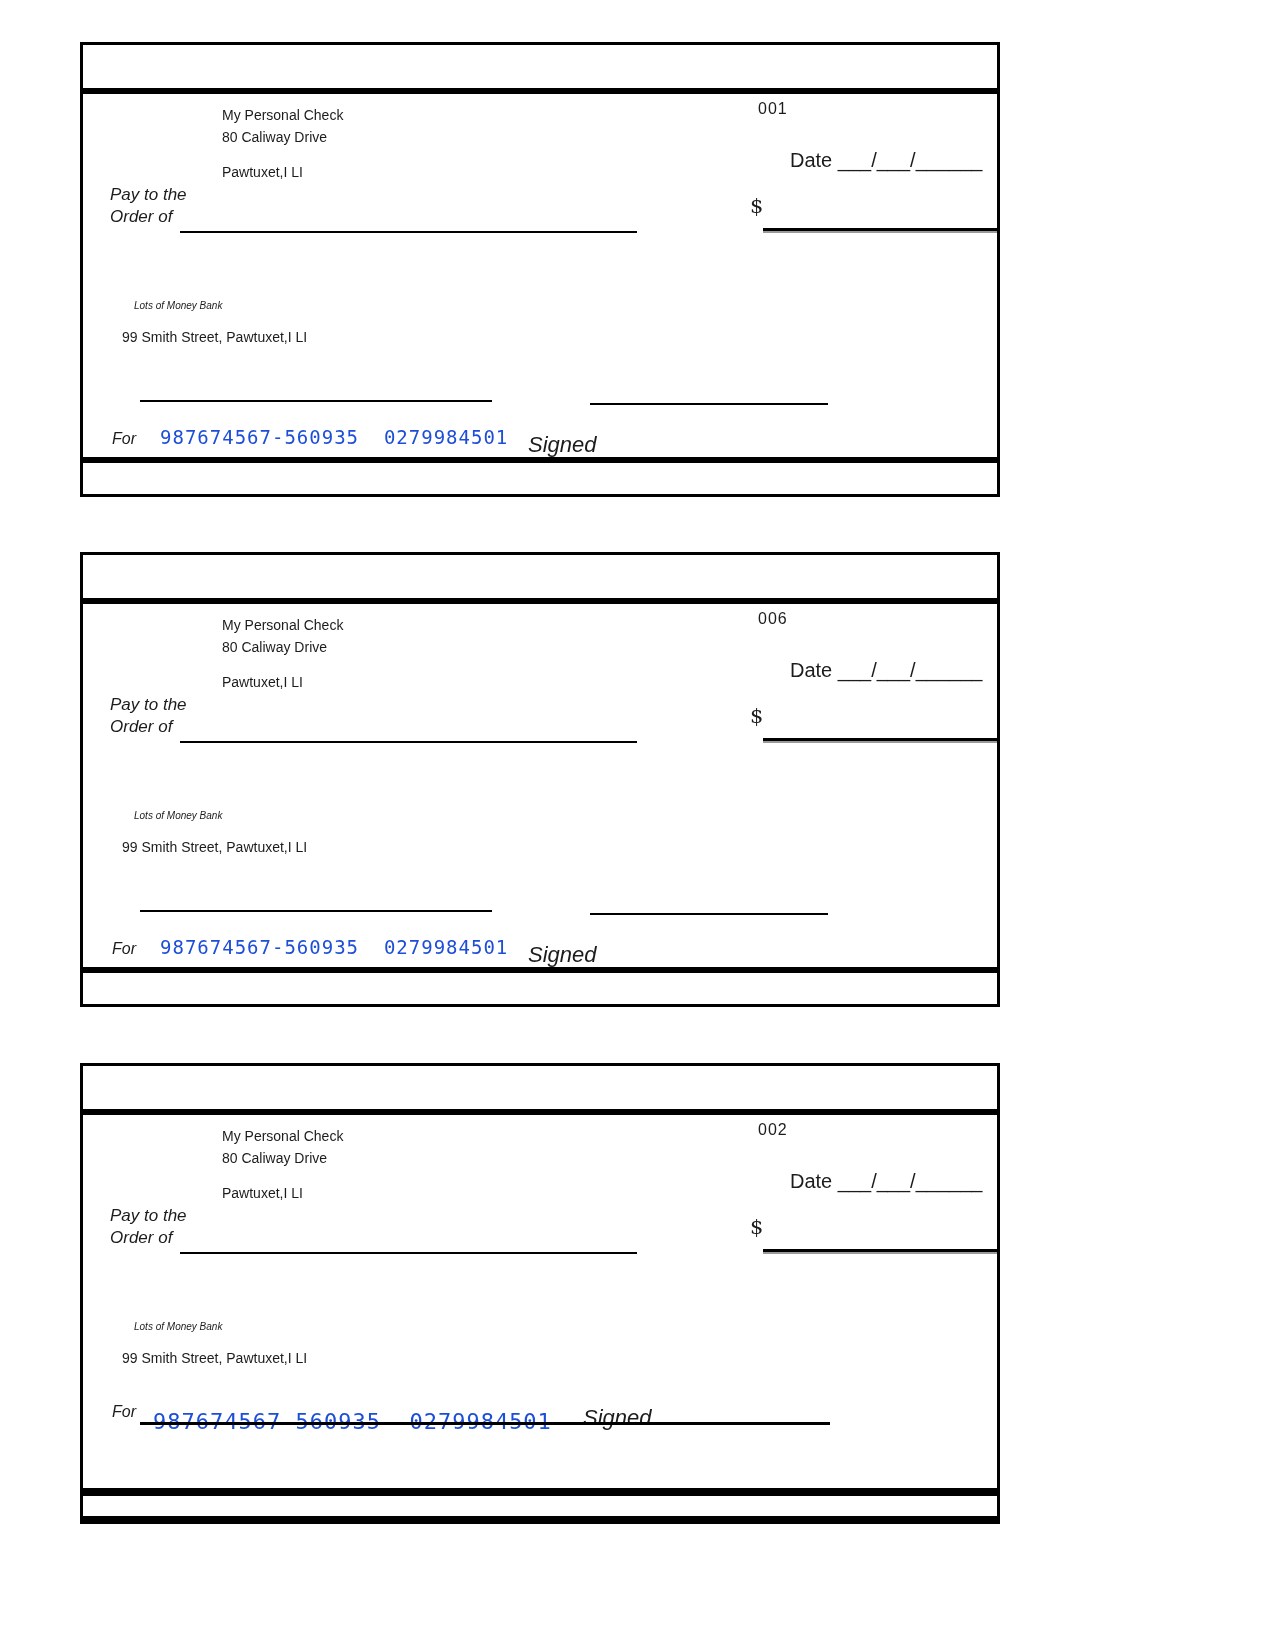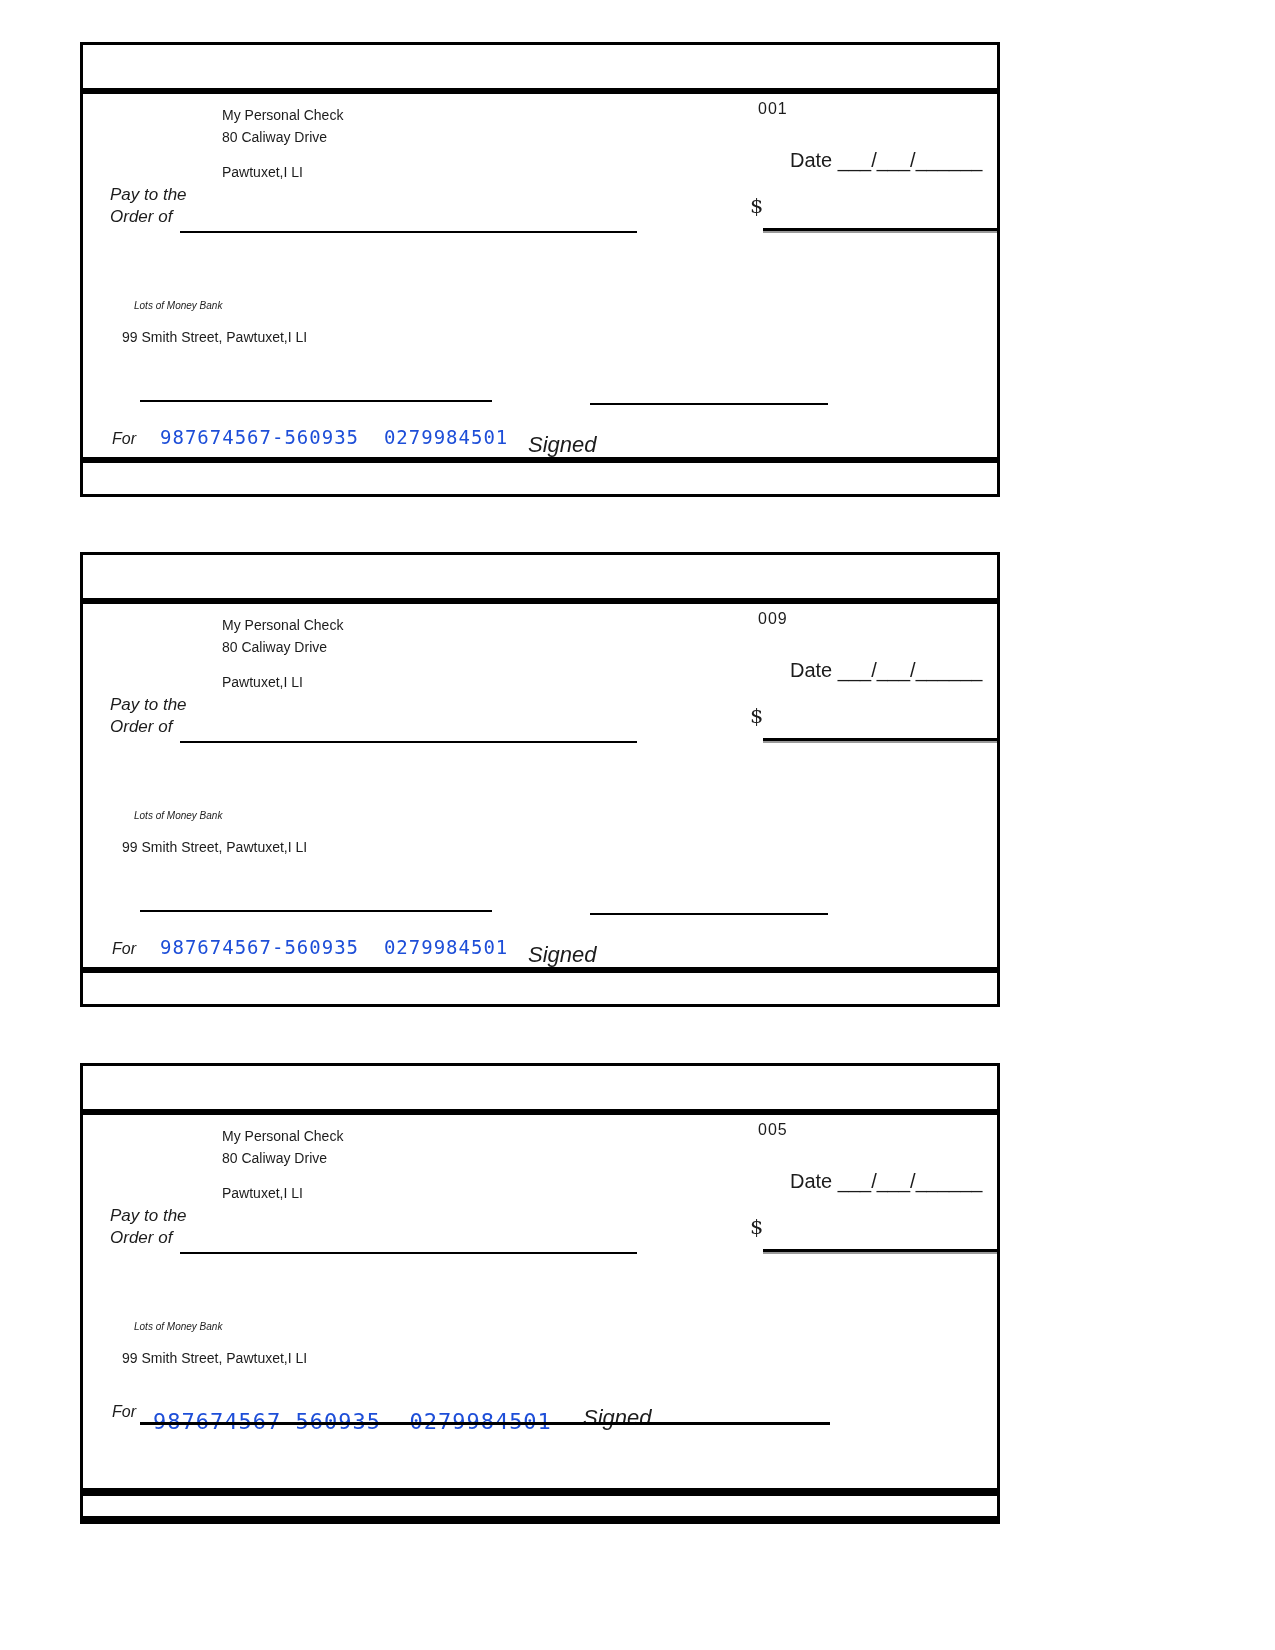"009" div.check-number { text: 009 -> 006 }
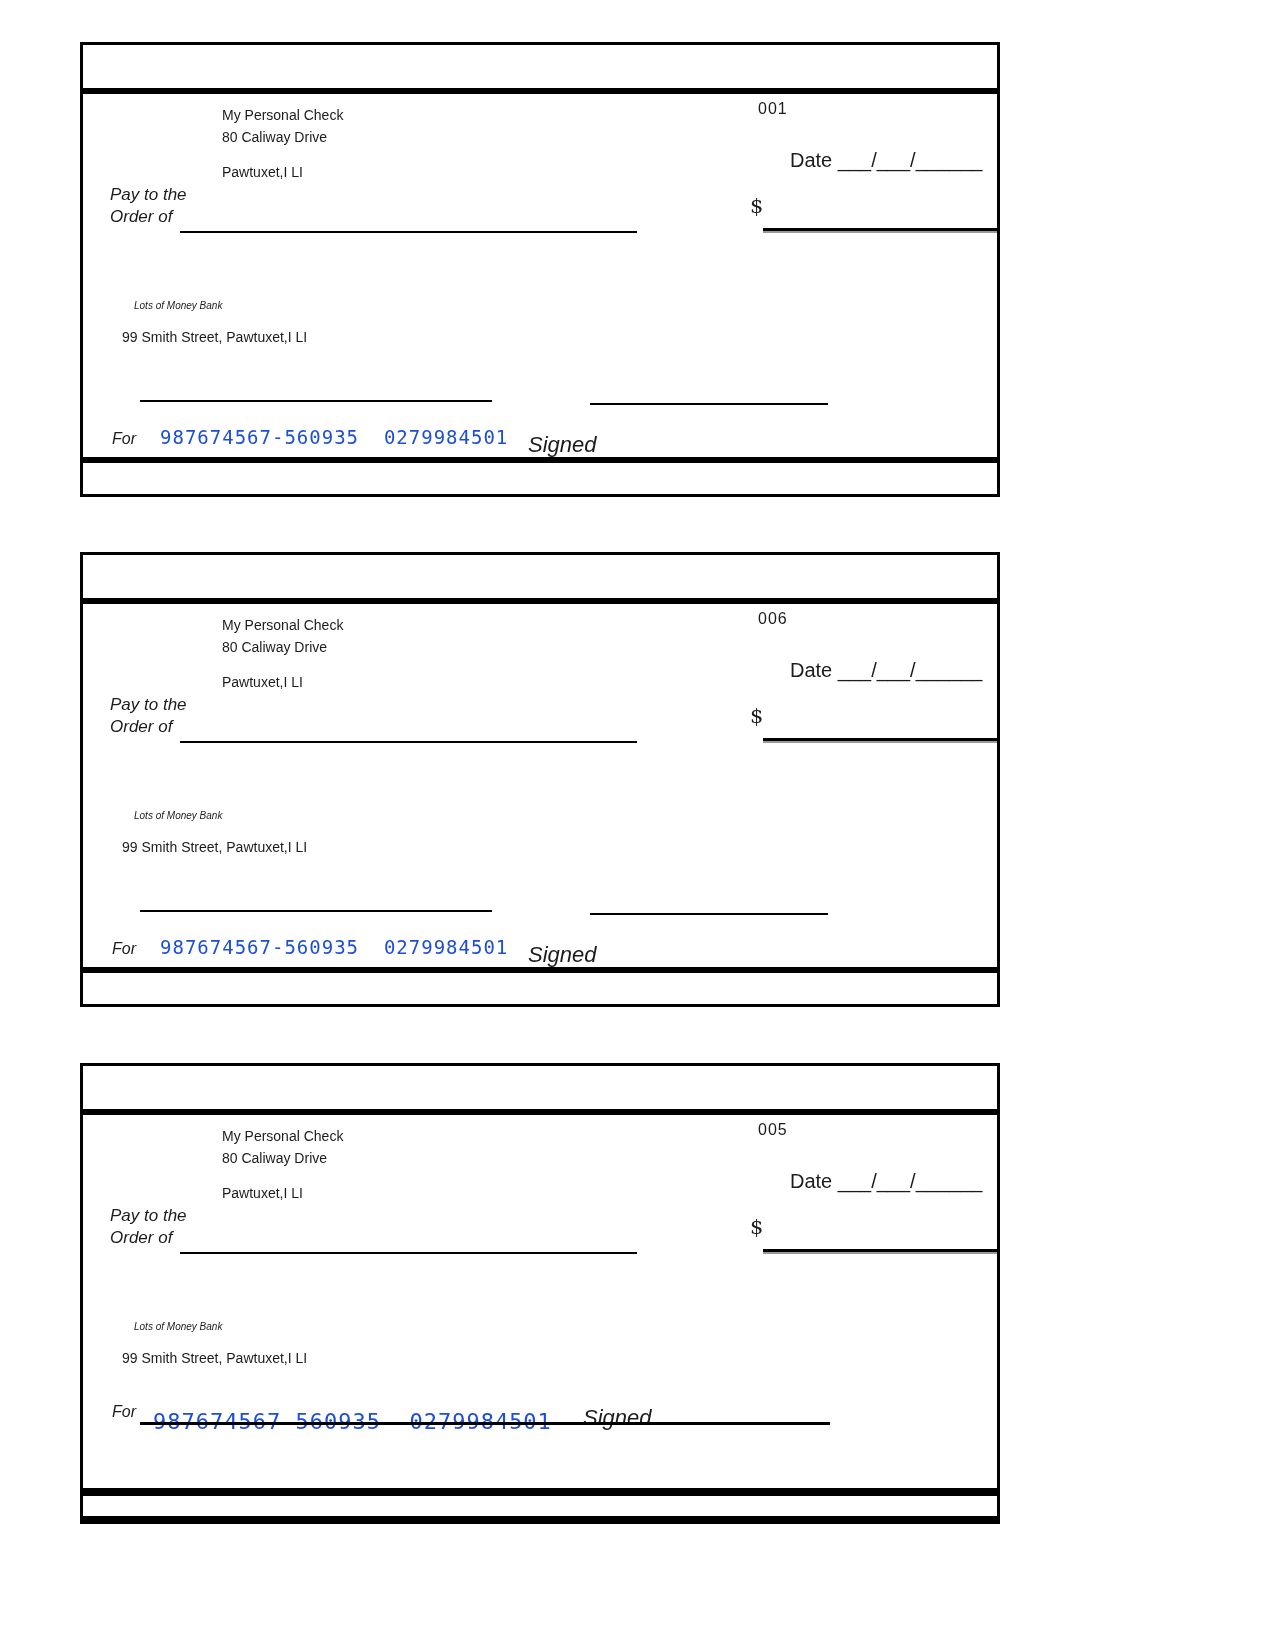"005" div.check-number { text: 005 -> 002 }
